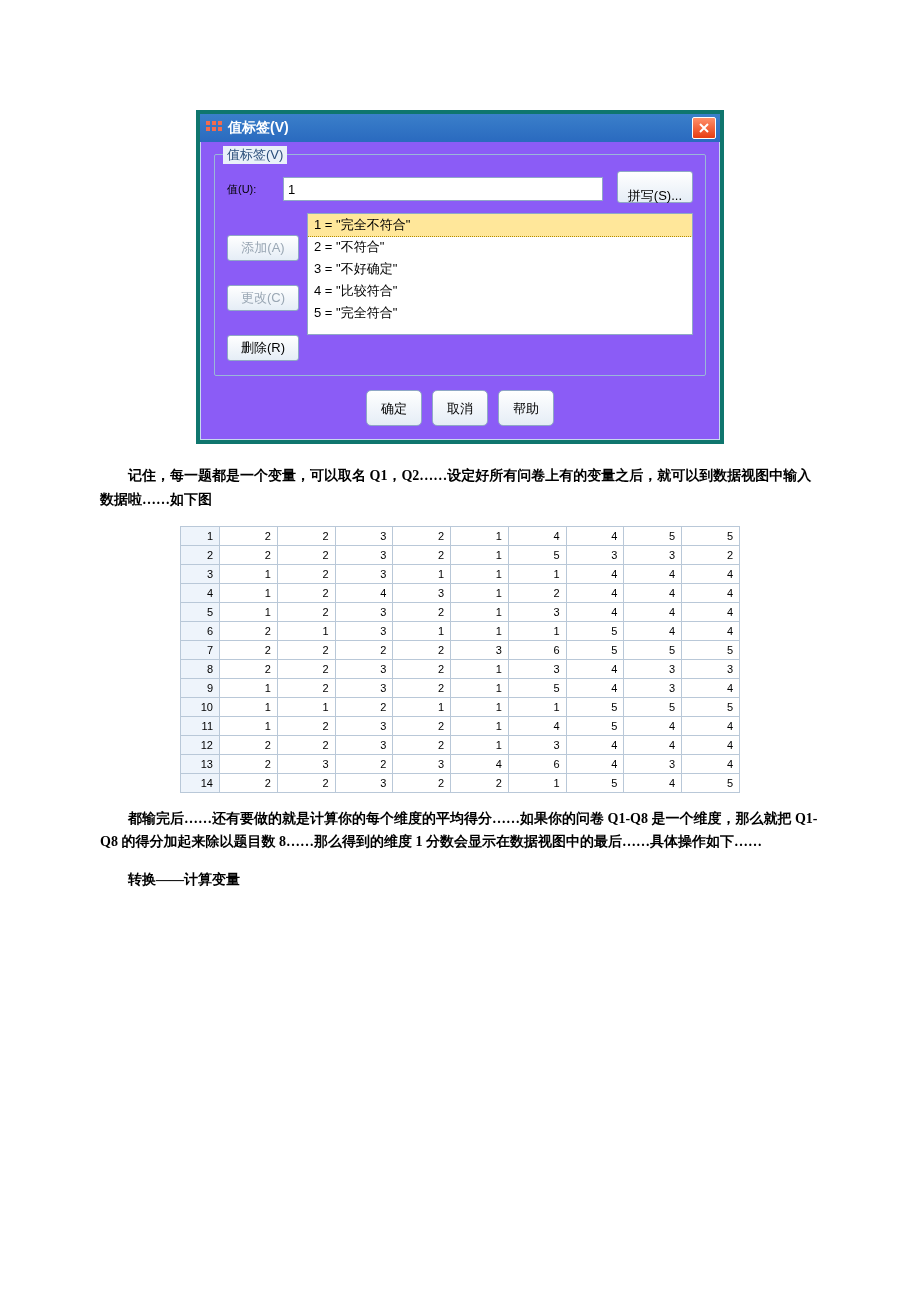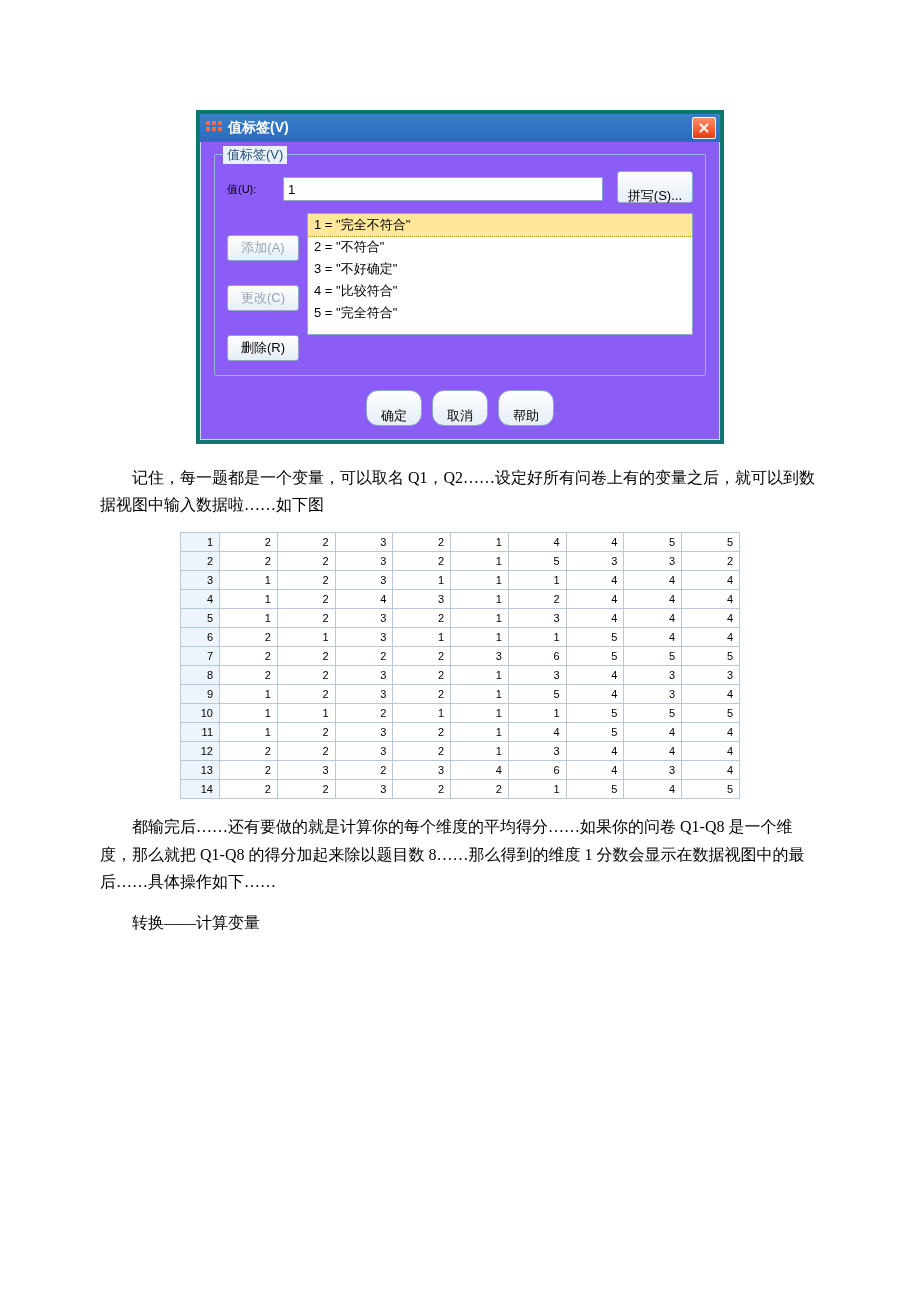"确定" .dlg-footer button { border-radius: 12px -> 5px; padding: 16px 14px -> 9px 14px }
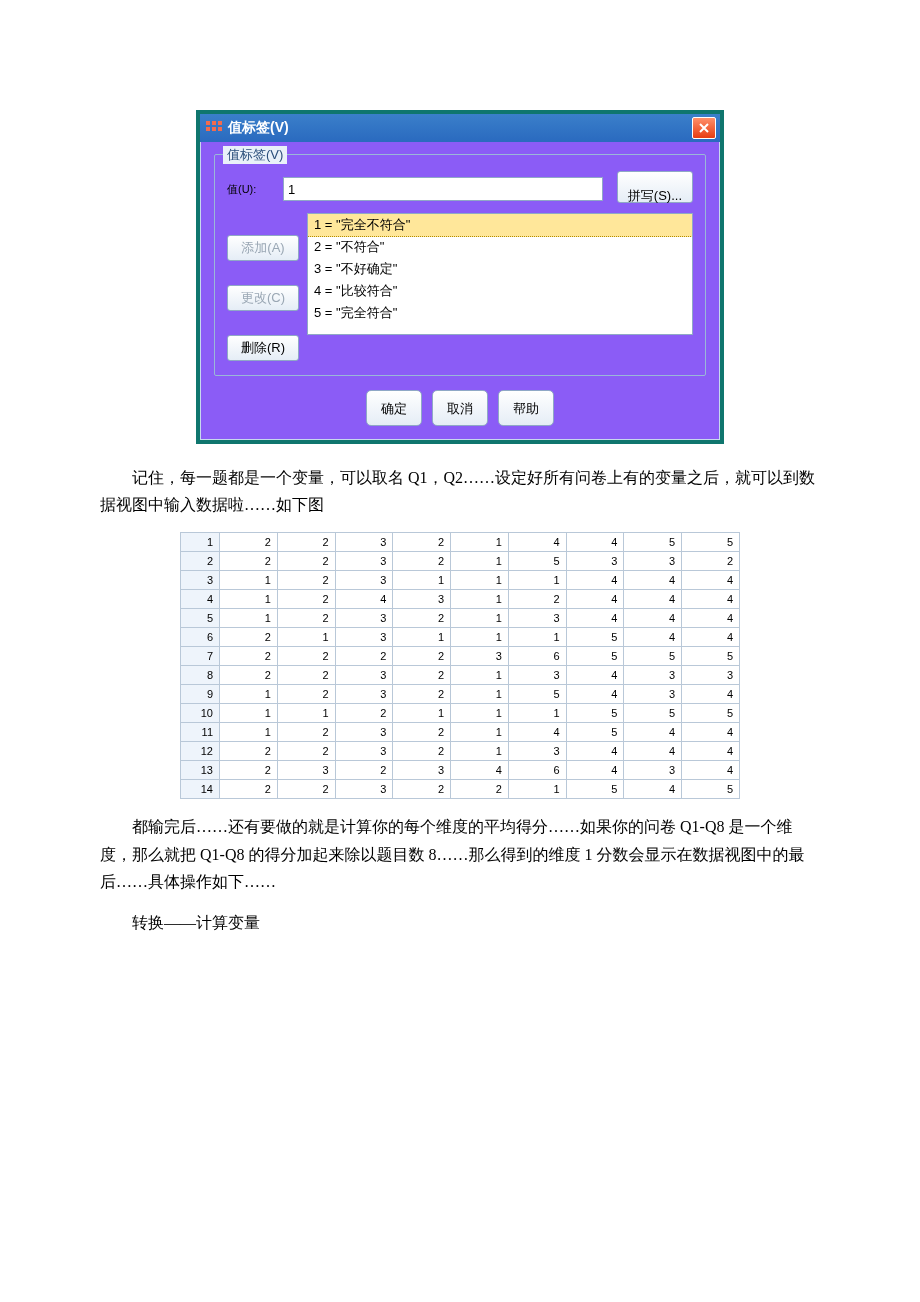"记住，每一题都是一个变量，可以取名" p.body-text { font-size: 16px -> 14px; font-weight: none -> bold }
